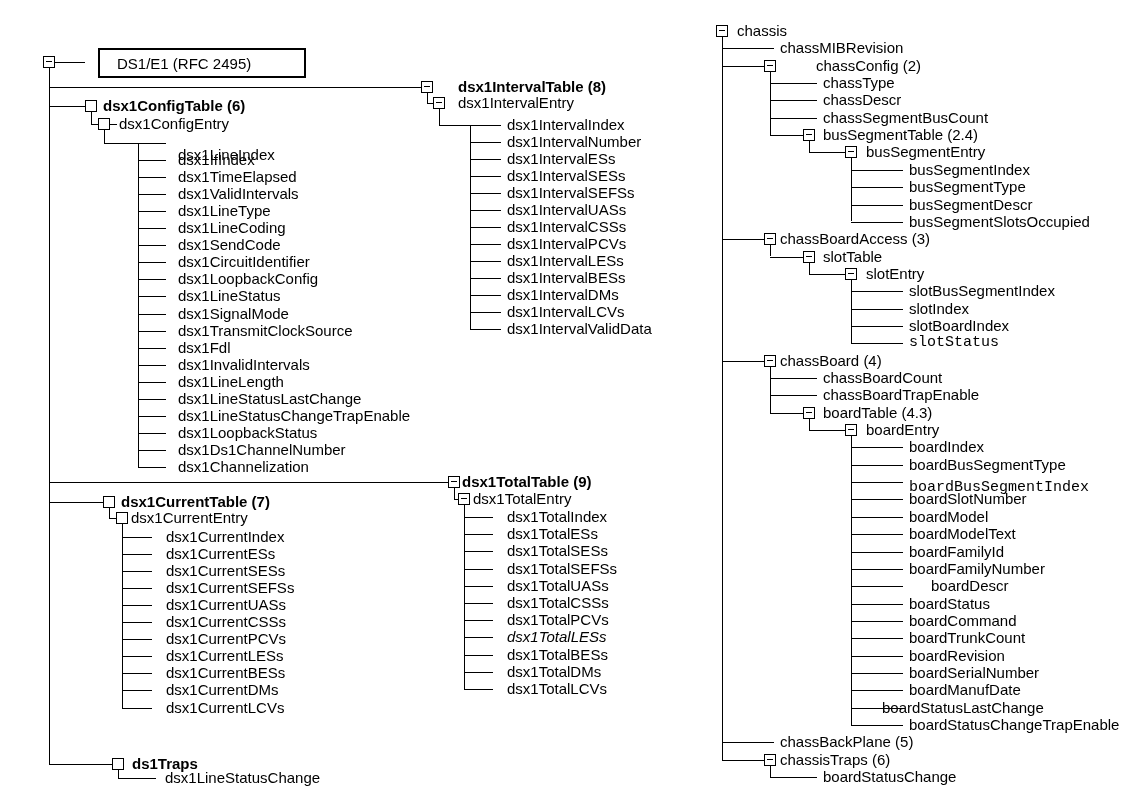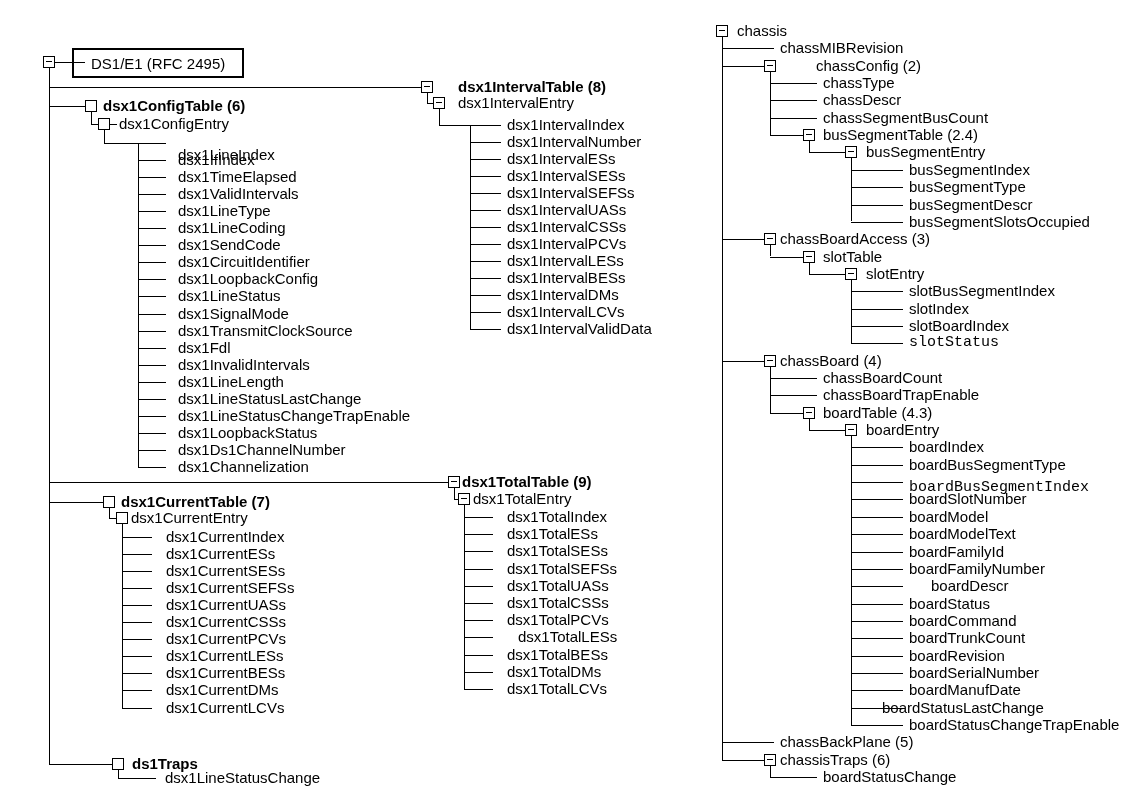"DS1/E1 (RFC 2495)" #root-rect { left: 72px -> 98px; width: 172px -> 208px }
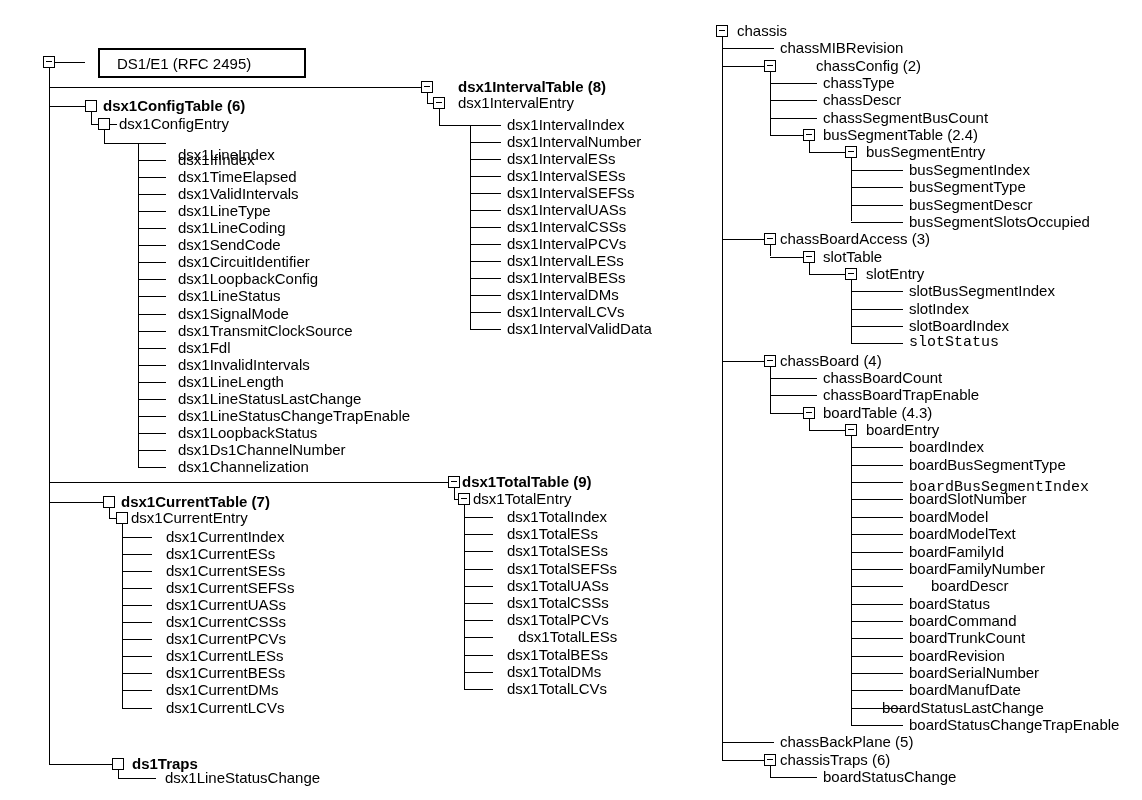"dsx1TotalLESs" div.lbl { font-style: none -> italic; left: 518px -> 507px }
